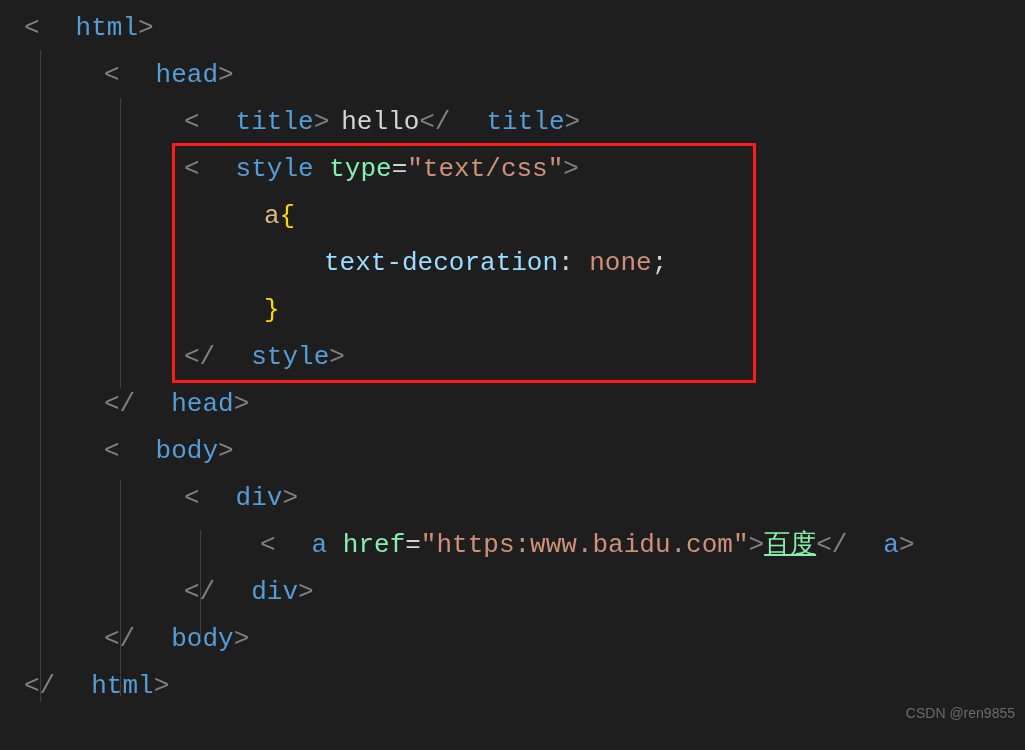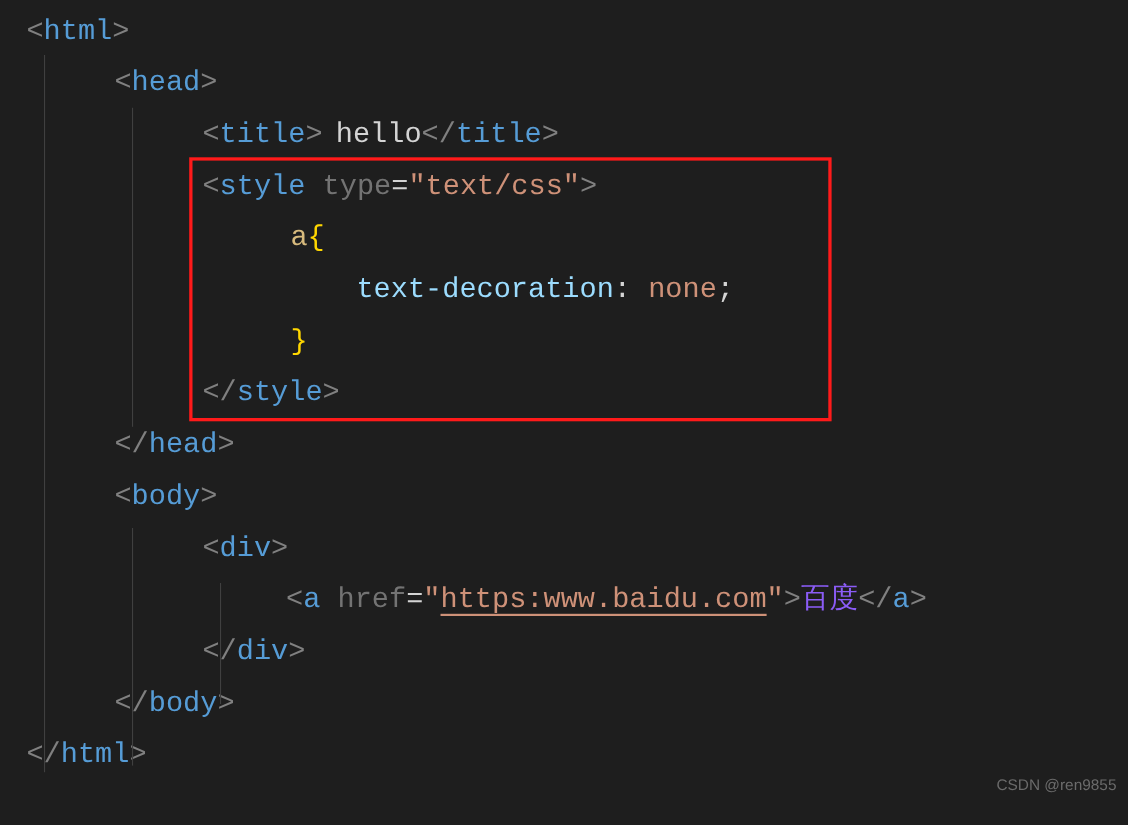"html" .tag-blue { margin-left: none -> 36px }
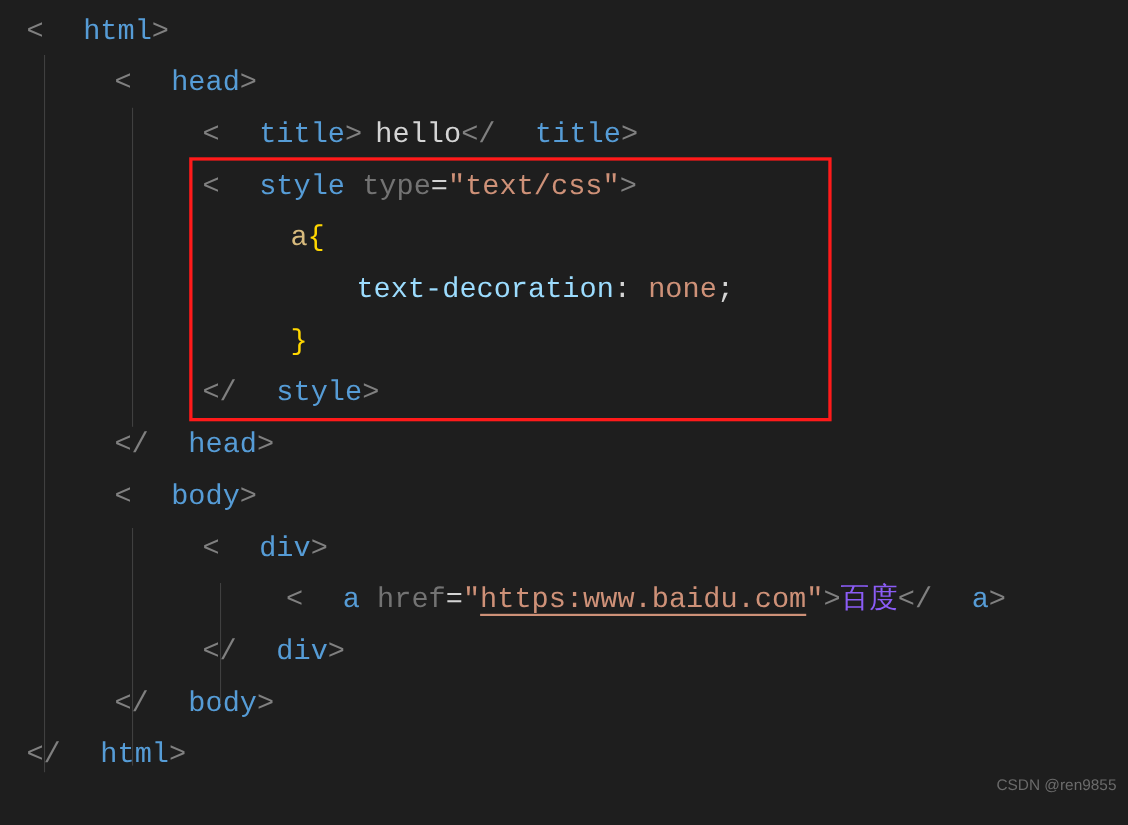"type" .attr-name { color: #737373 -> #86efac }
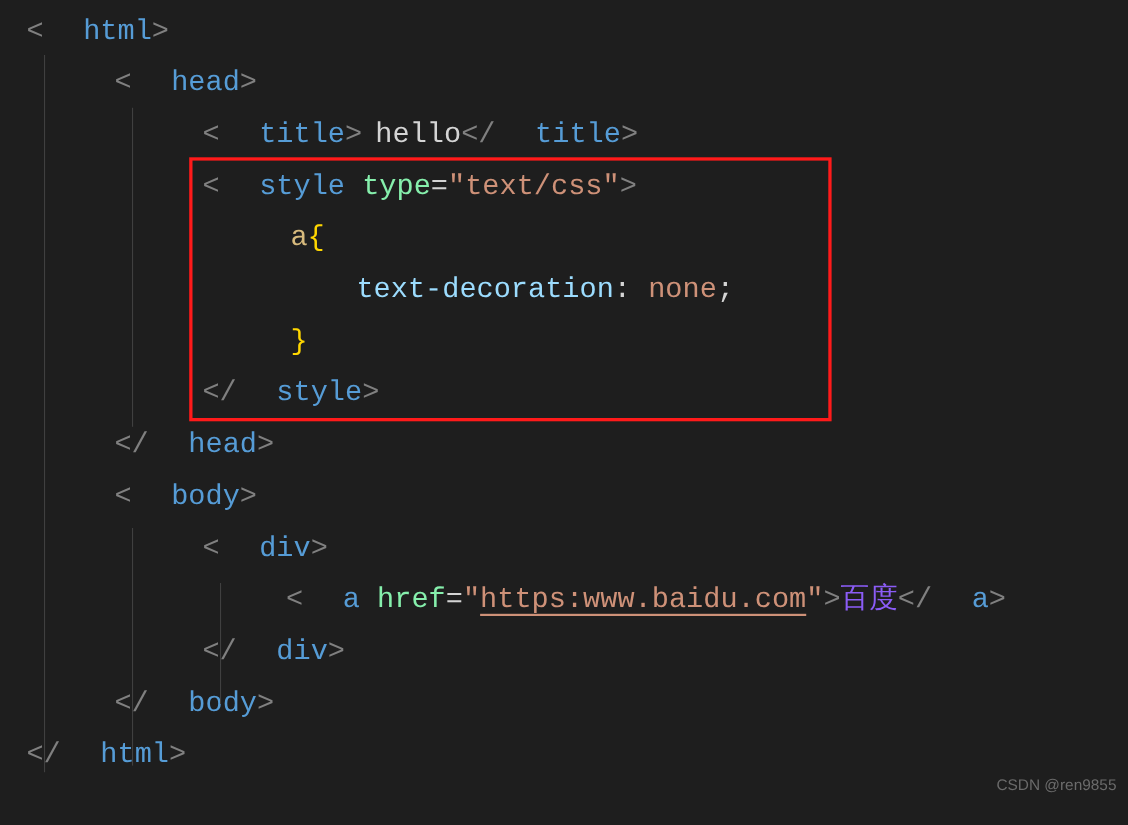"https:www.baidu.com" .underline { text-decoration: underline -> none }
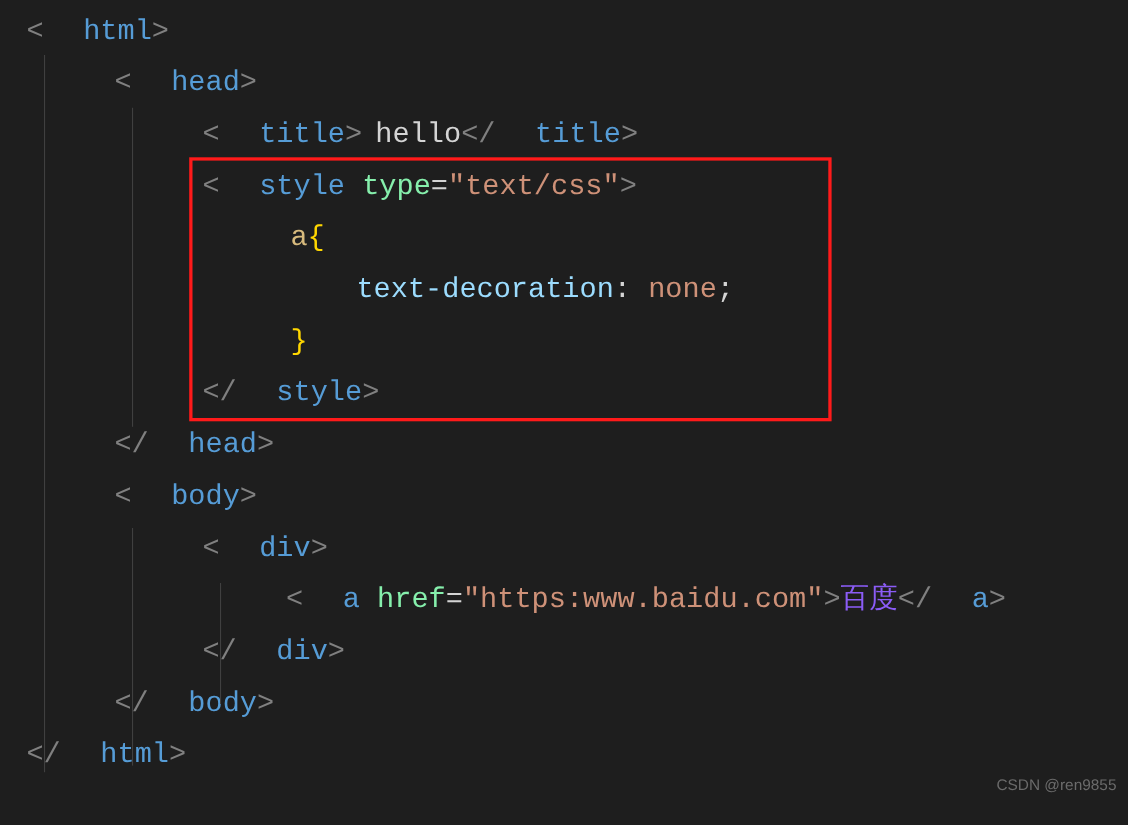"百度" .chinese { color: #8b5cf6 -> #86efac; text-decoration: none -> underline }
